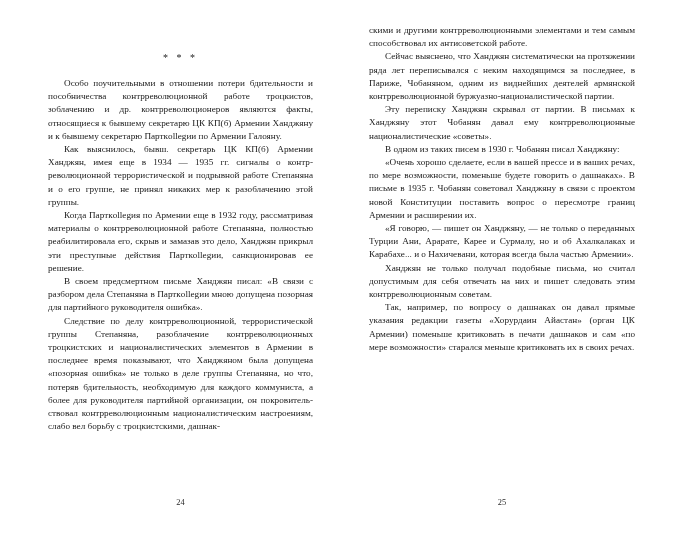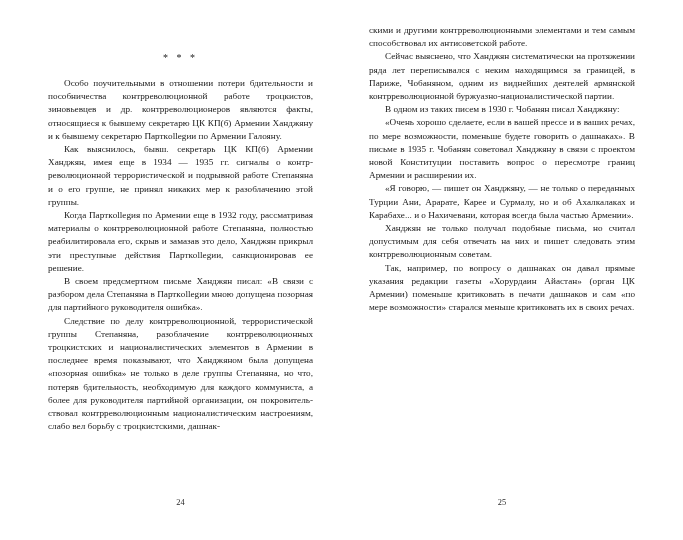"Сейчас выяснено, что Ханджян" p.para { text: границей -> последнее }
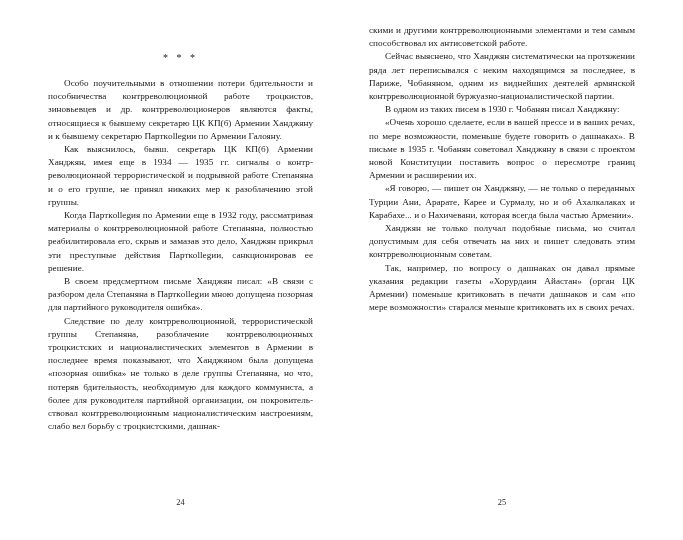"Особо поучительными в отношении потери" p.para { text: зиновьевцев -> зоблачению }
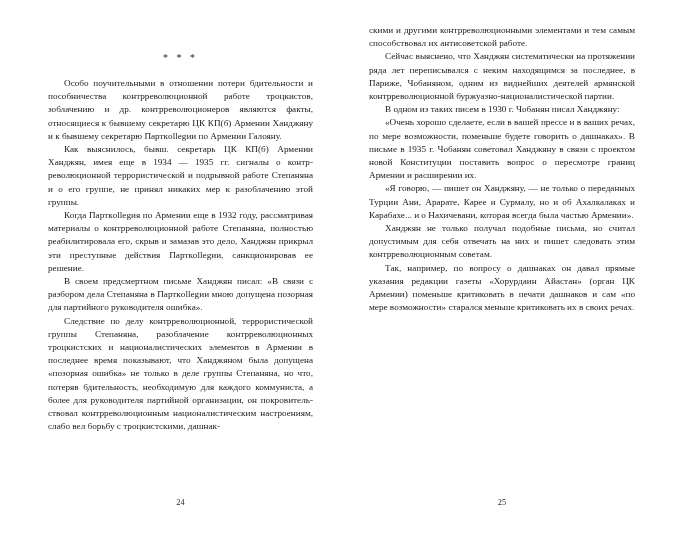"Эту переписку Ханджян скрывал от" p.para { html: none -> <p>Эту переписку Ханджян скрывал от партии. В пись­мах к Ханджяну этот Чобанян давал ему контрреволю­ционные националистические «советы».</p> }
